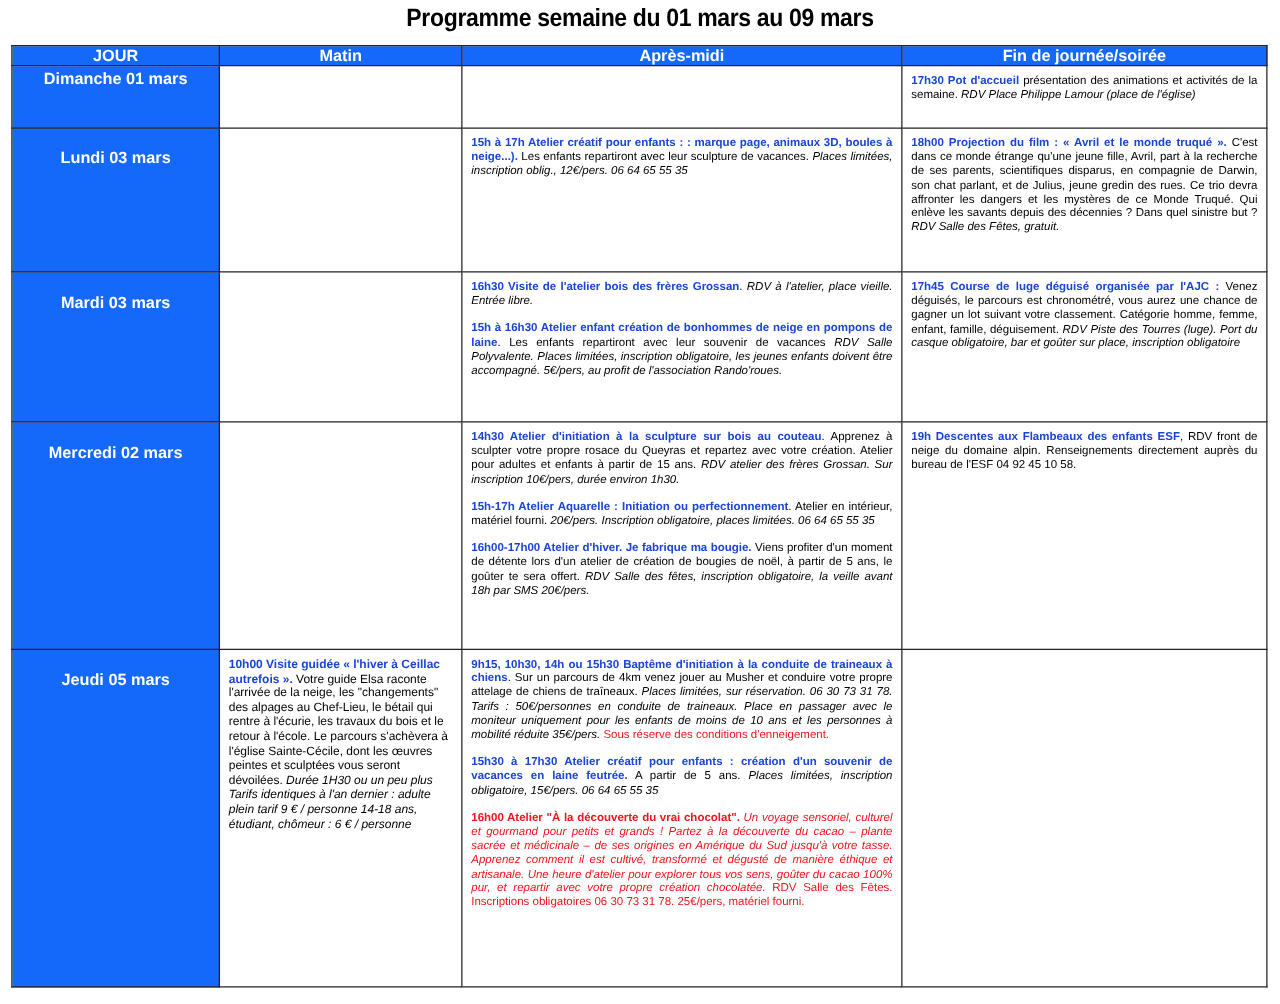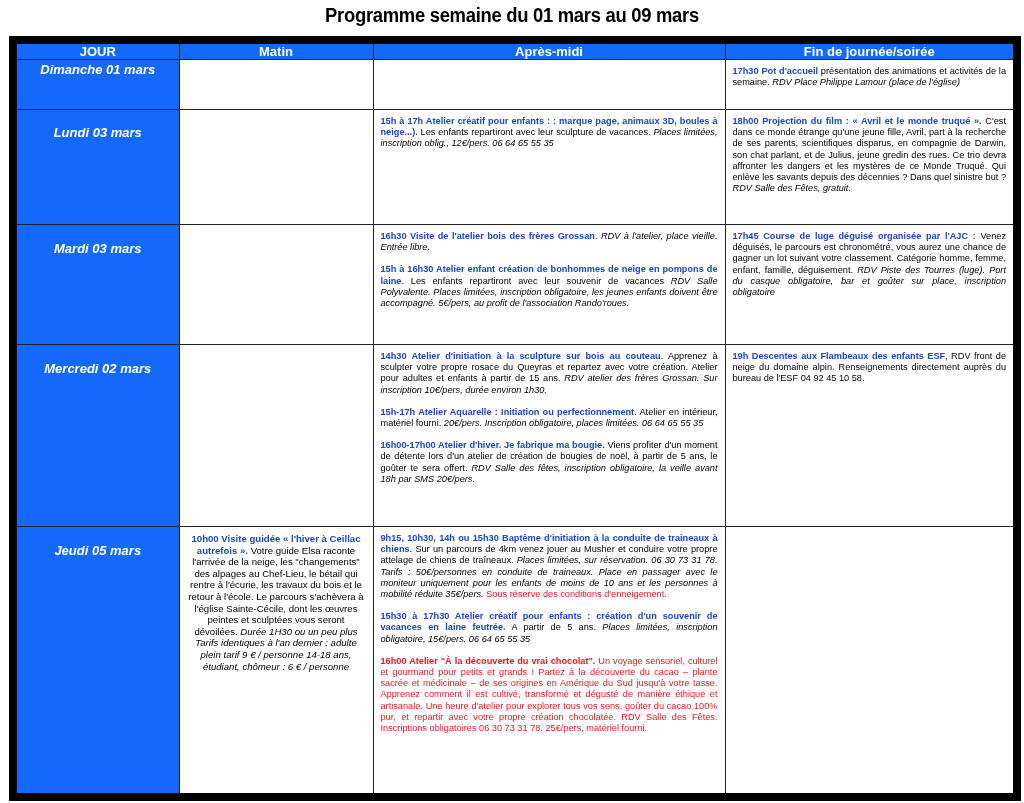"JOUR" table.prog { border: 8px solid #000000 -> 1px solid #000000 }
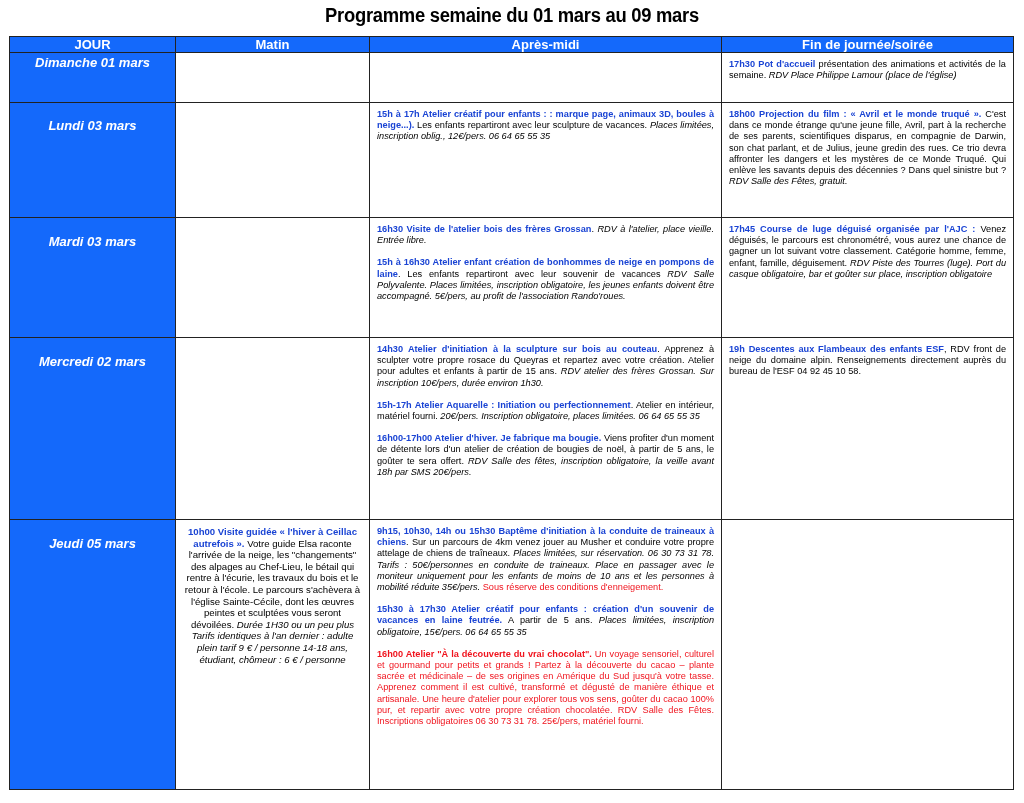"Dimanche 01 mars" .day-label { font-style: italic -> none }
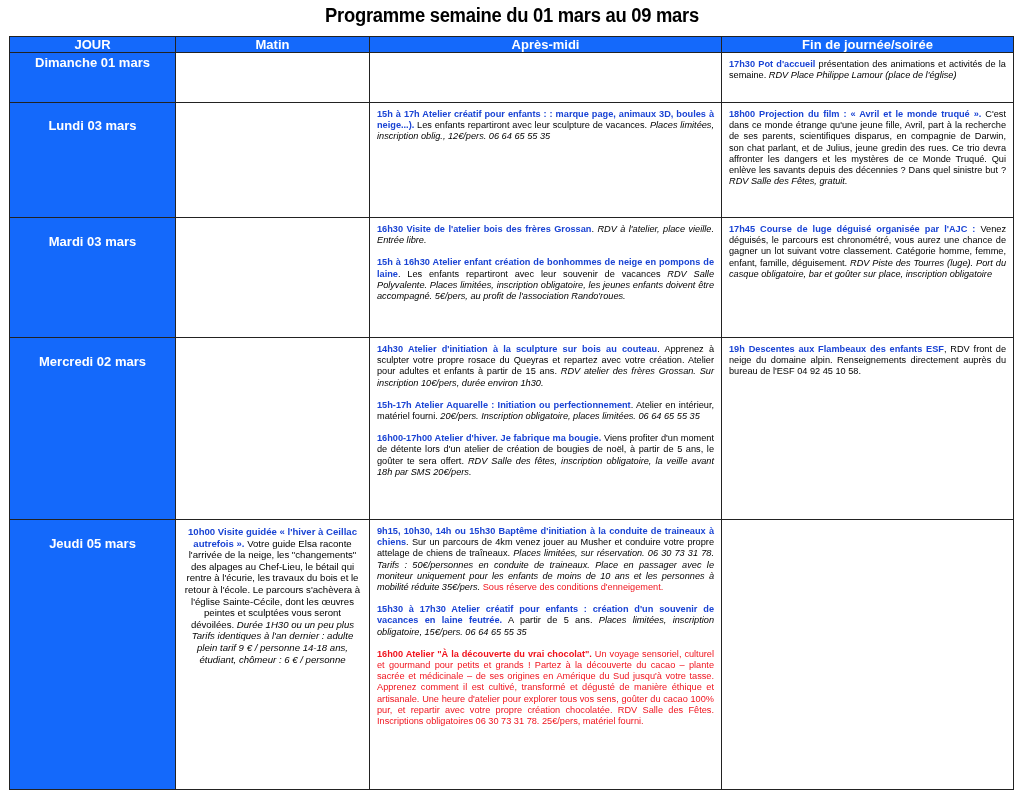"10h00 Visite guidée « l'hiver" div.inner { text-align: center -> left }
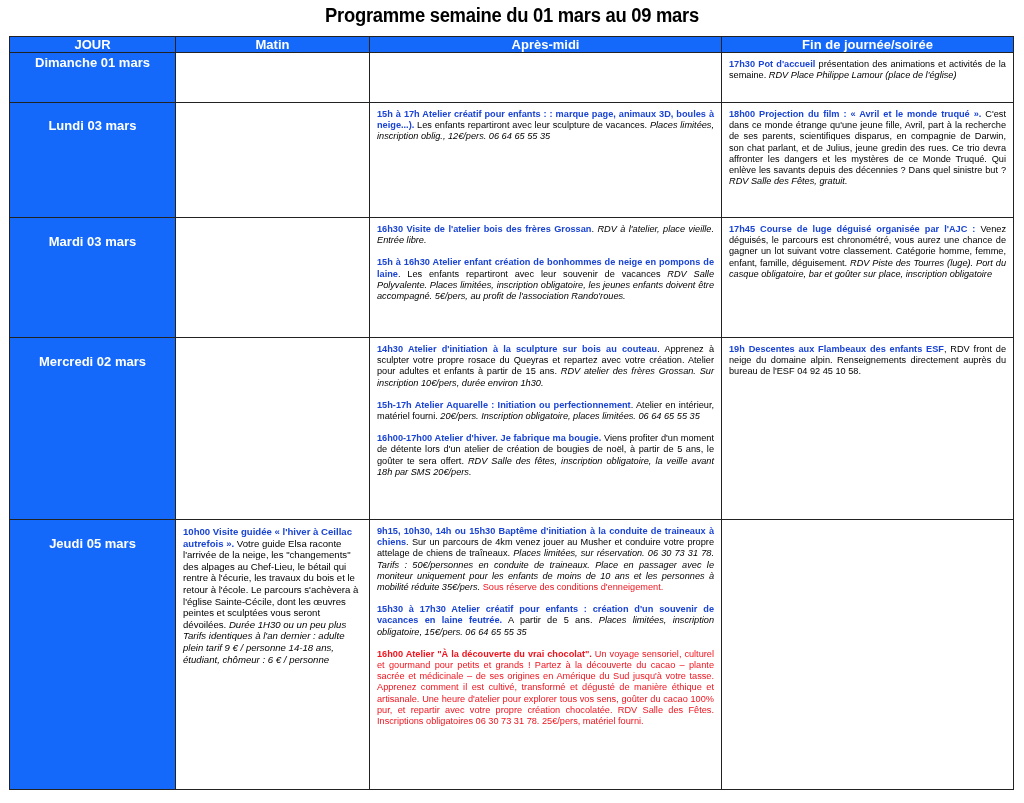"Un voyage sensoriel, culturel et" .r { font-style: none -> italic }
